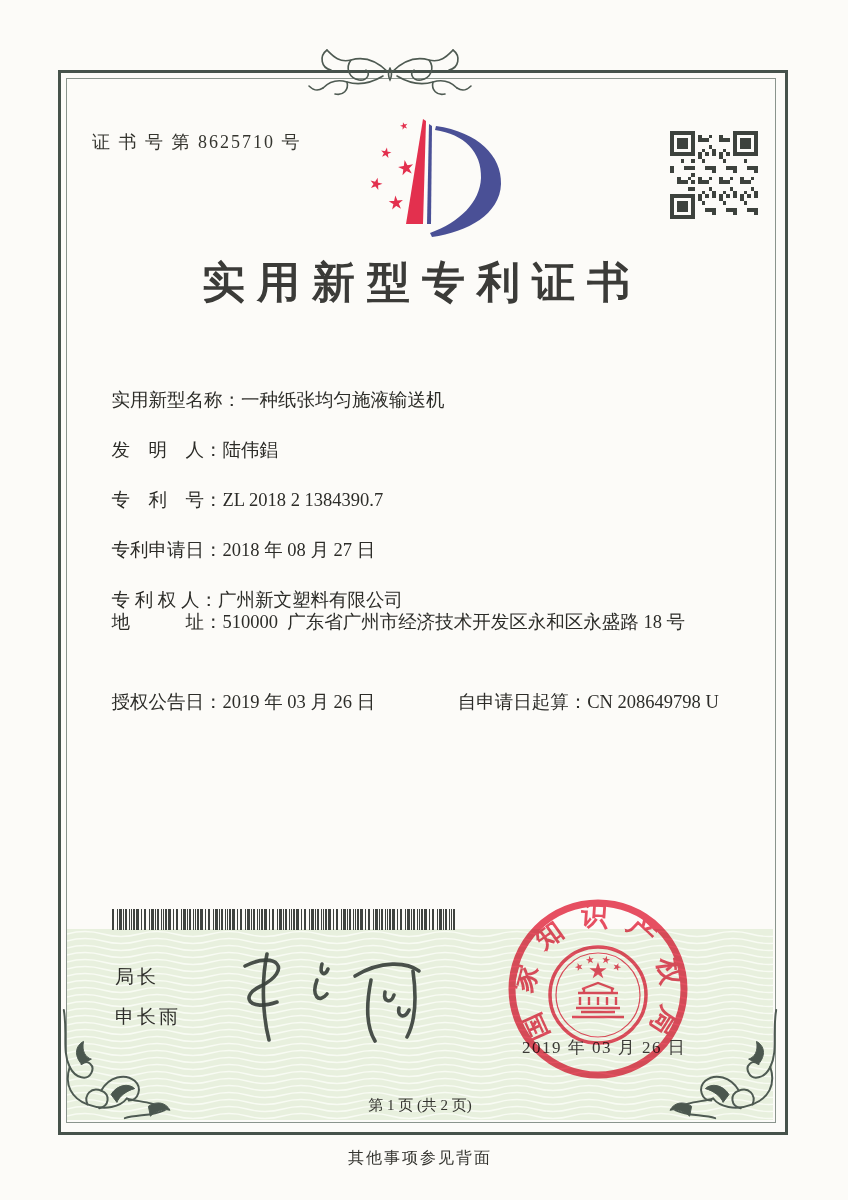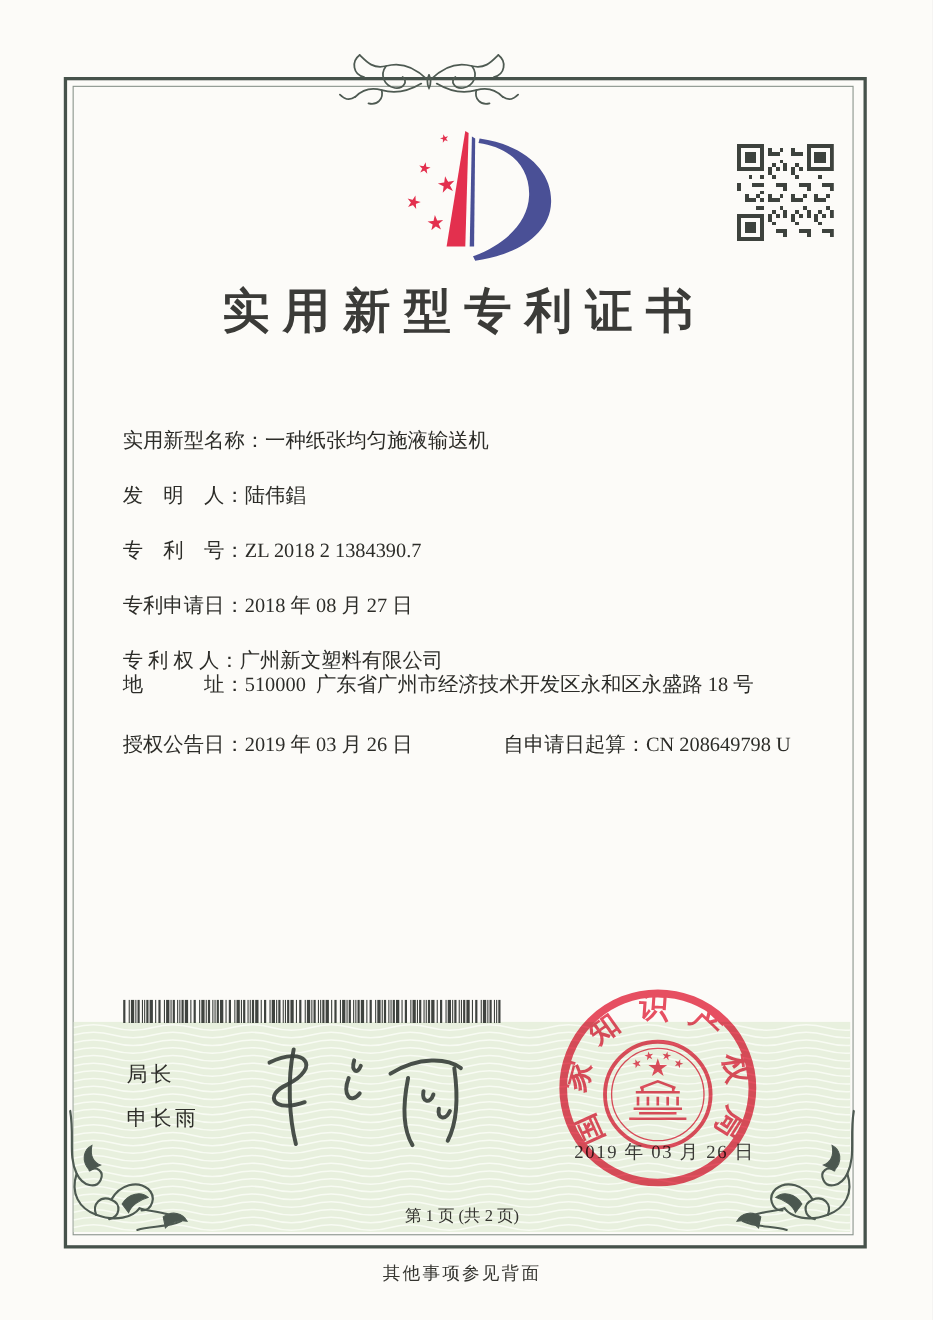"证 书 号 第 8625710" div.abs { html: none -> <div>证 书 号 第 8625710 号</div> }
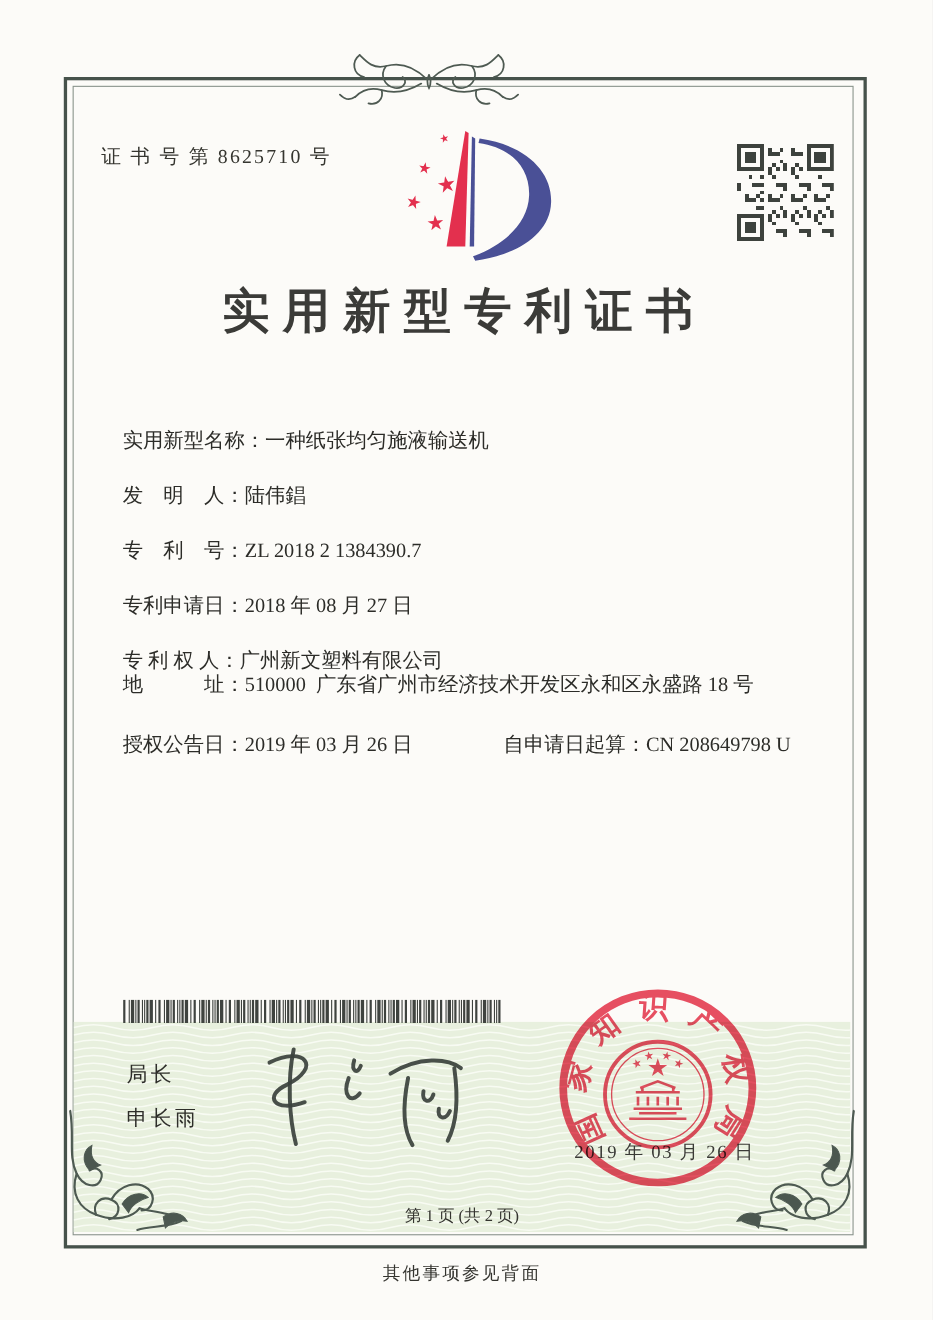"授权公告日：2019 年 03 月 26" div.abs { top: 643px -> 668px }
